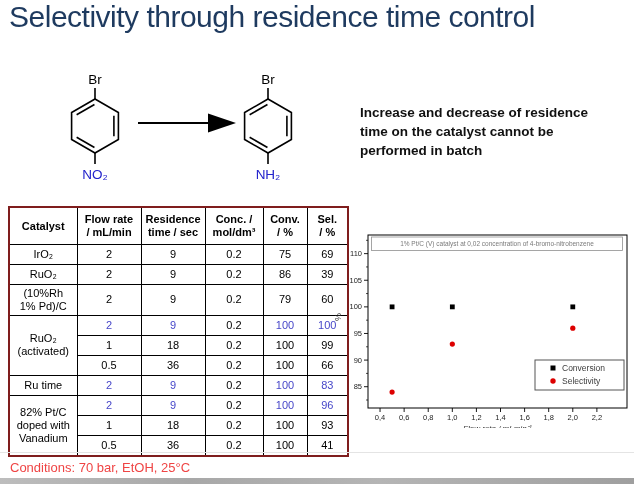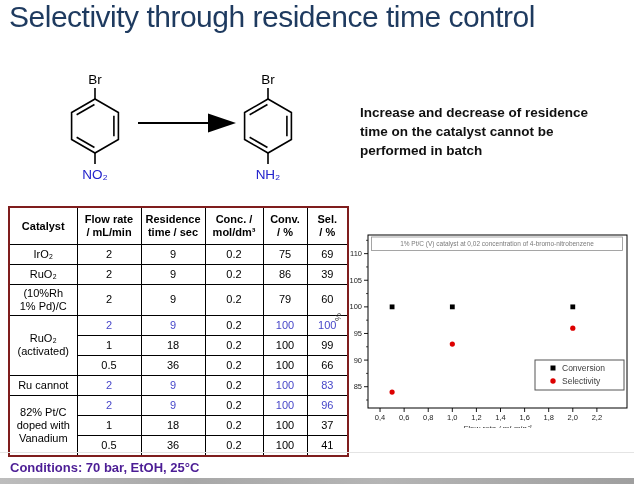"Ru cannot" td.catalyst { text: cannot -> time }
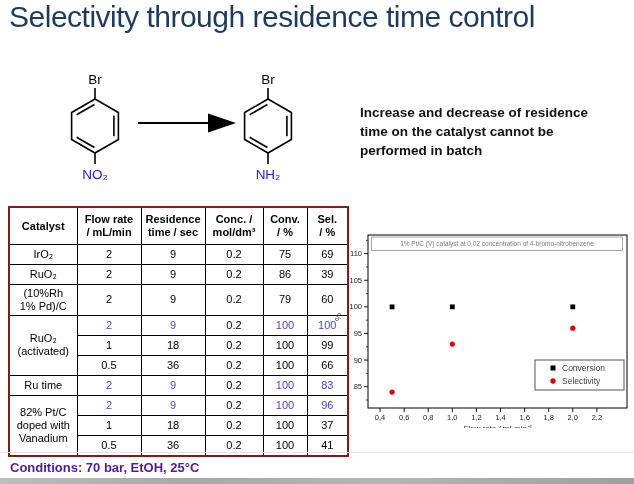"37" td { text: 37 -> 93 }
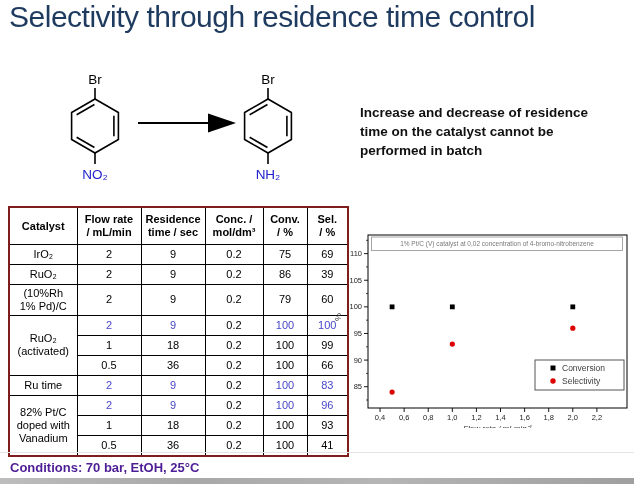"Conditions: 70 bar, EtOH, 25°C" .conditions { color: #4c1d95 -> #ef4444; font-weight: bold -> none }
